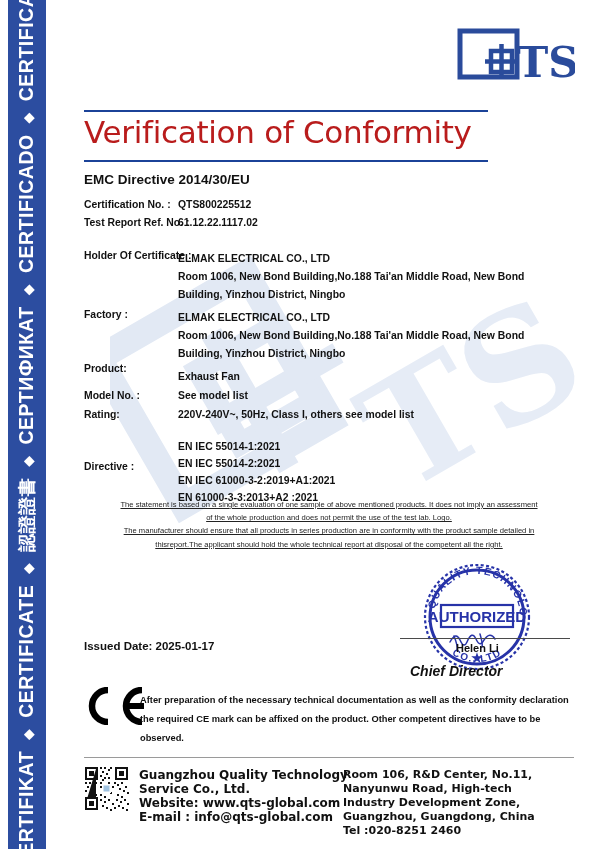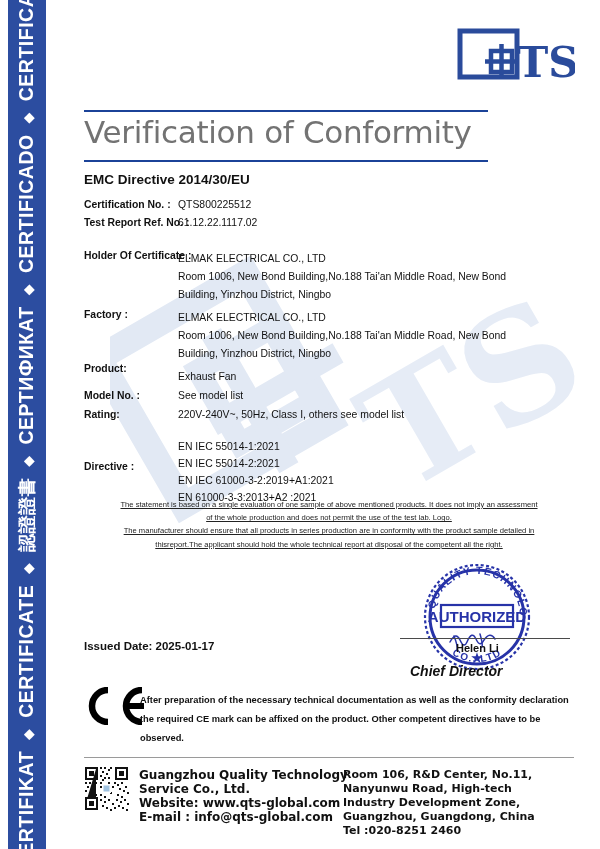"Verification of Conformity" .title { color: #737373 -> #b91c1c }
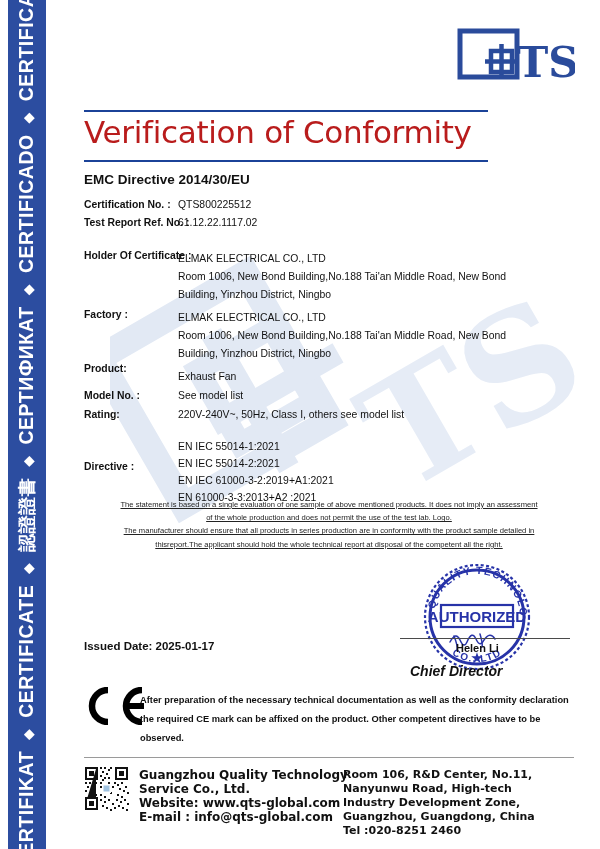"QTS800225512" .val { font-weight: 400 -> 700 }
